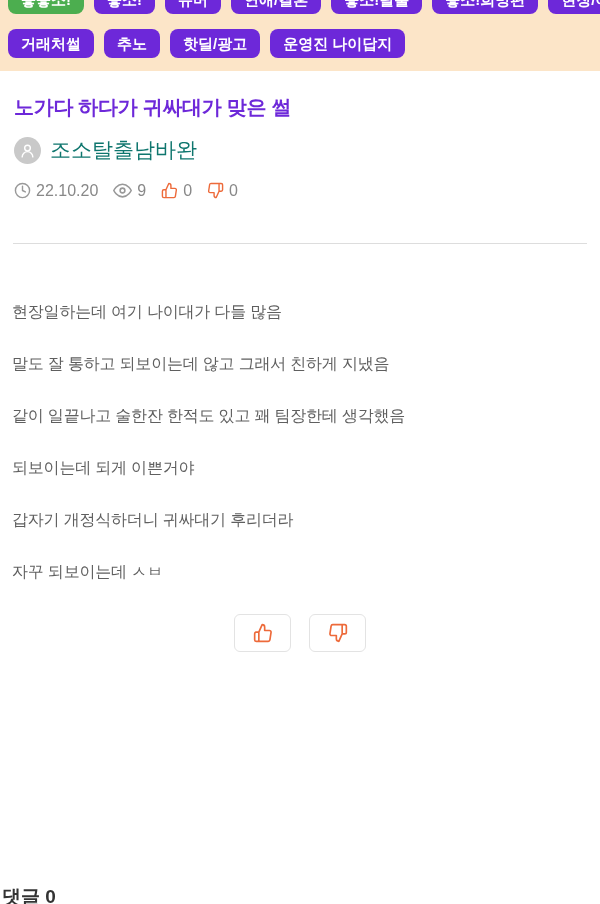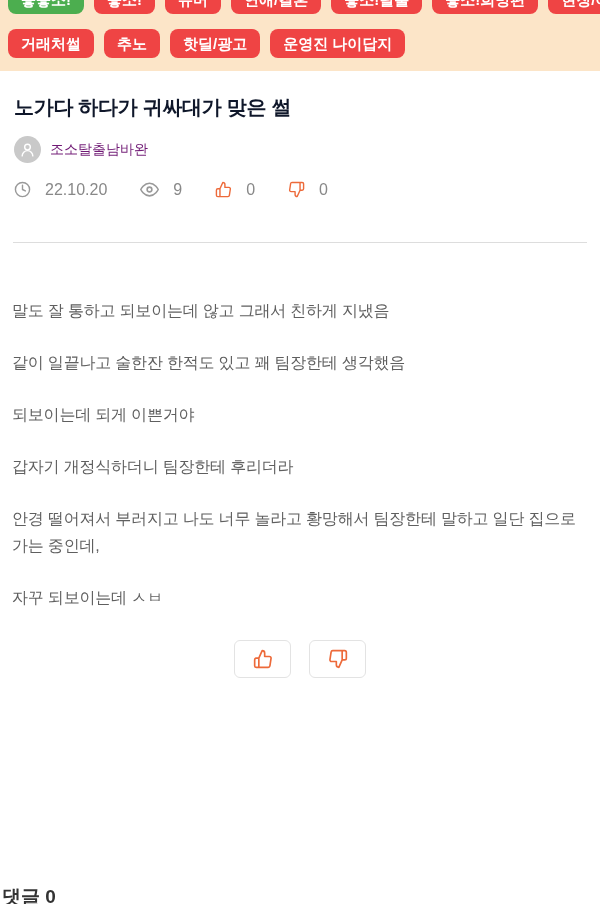"거래처썰" .tag { background: #ef4444 -> #6d28d9 }
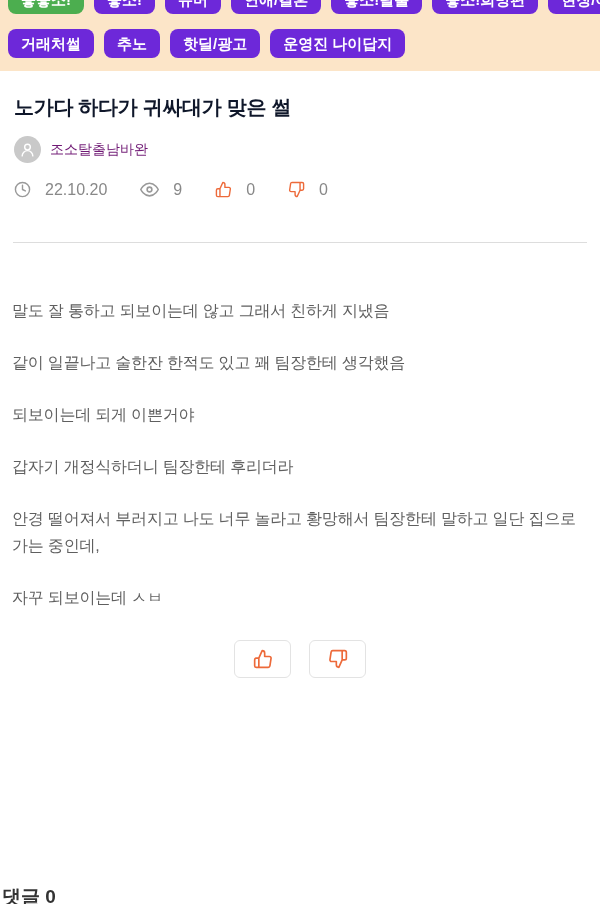"노가다 하다가 귀싸대가 맞은 썰" .post-title { color: #0f172a -> #6d28d9 }
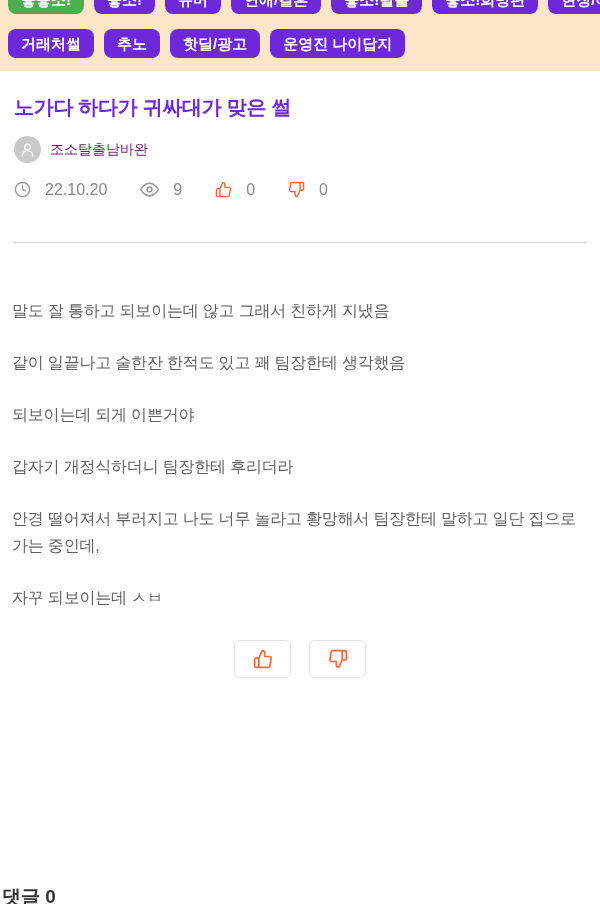"조소탈출남바완" .author-name { color: #701a75 -> #0f766e; font-size: 14px -> 21px }
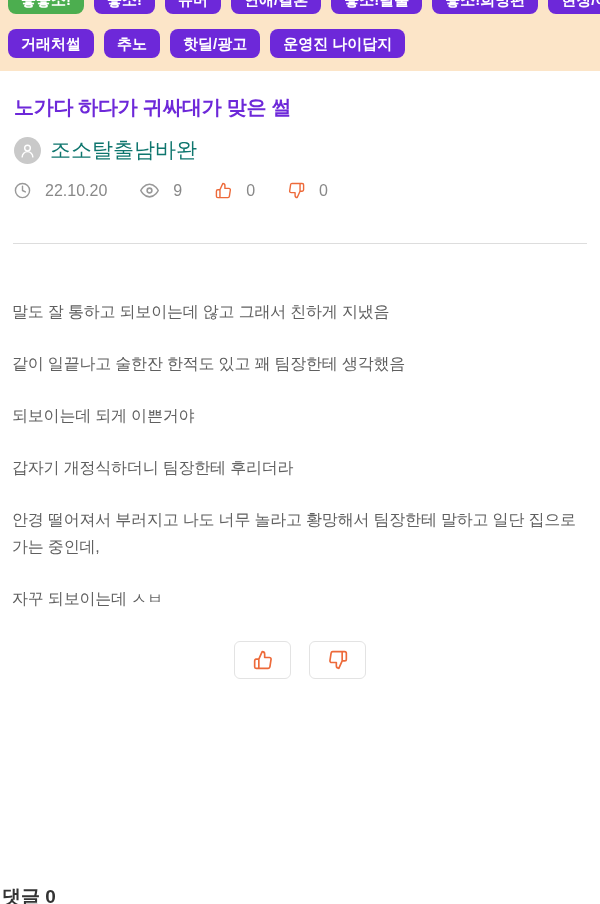"22.10.20" .meta-row { gap: 14px -> 5px }
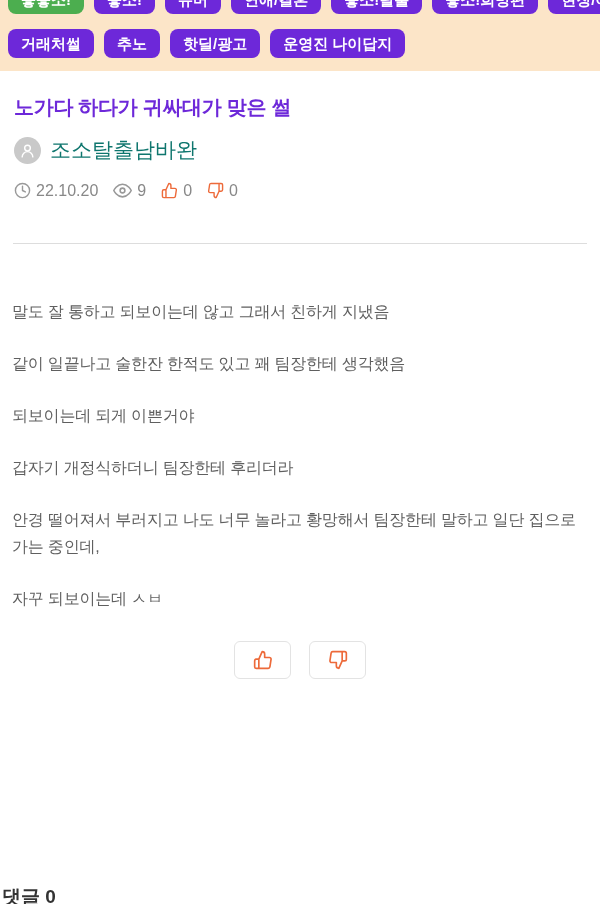"현장일하는데 여기 나이대가 다들 많음" p { html: none -> <p>현장일하는데 여기 나이대가 다들 많음</p> }
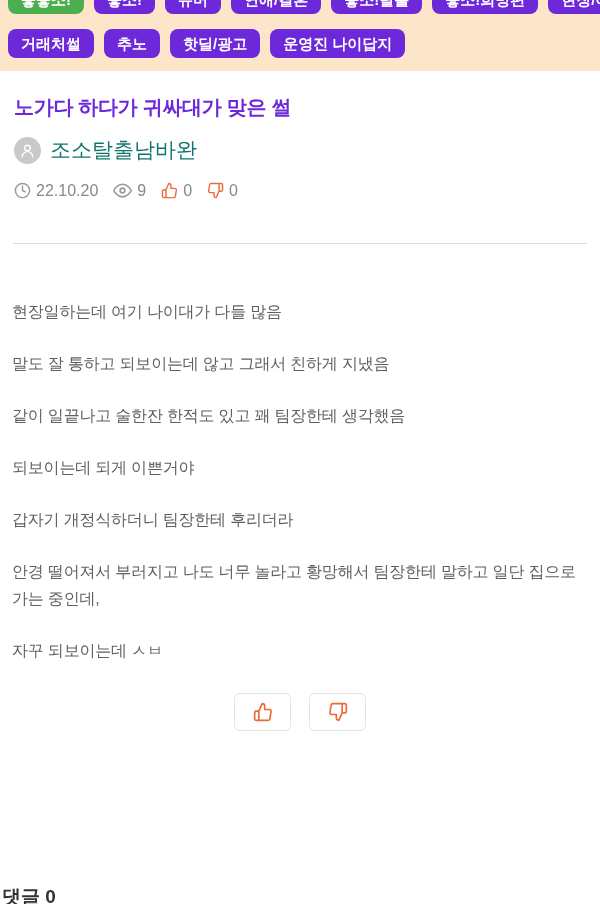"갑자기 개정식하더니 팀장한테 후리더라" p { text: 팀장한테 -> 귀싸대기 }
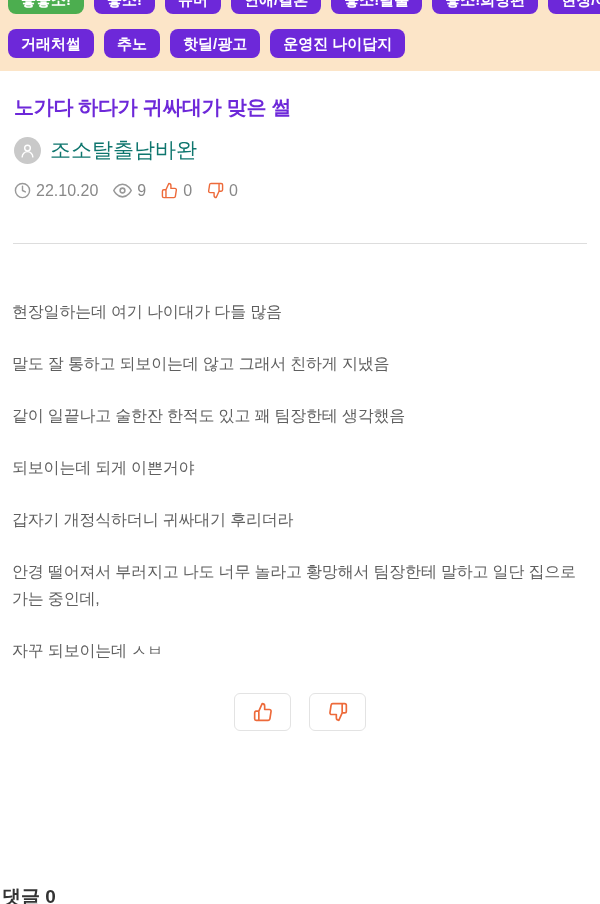"안경 떨어져서 부러지고 나도 너무" p { html: <p>안경 떨어져서 부러지고 나도 너무 놀라고 황망해서 팀장한테 말하고 일단 집으로 가는 중인데,</p> -> none }
